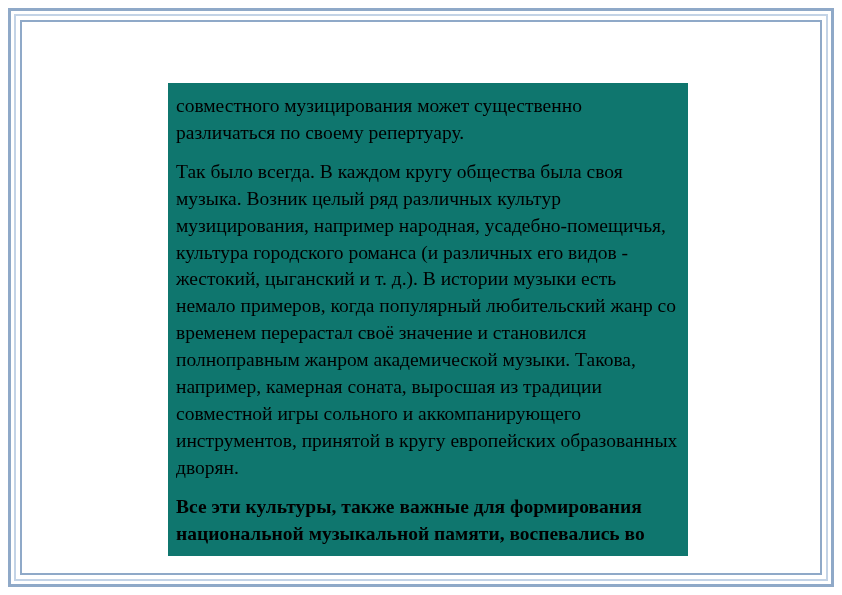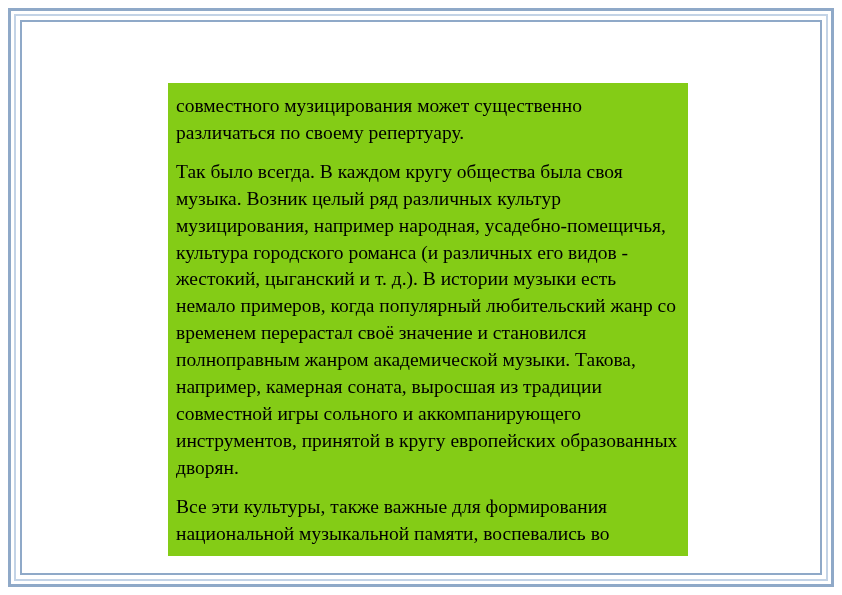"совместного музицирования может" .text-block { background: #84cc16 -> #0f766e }
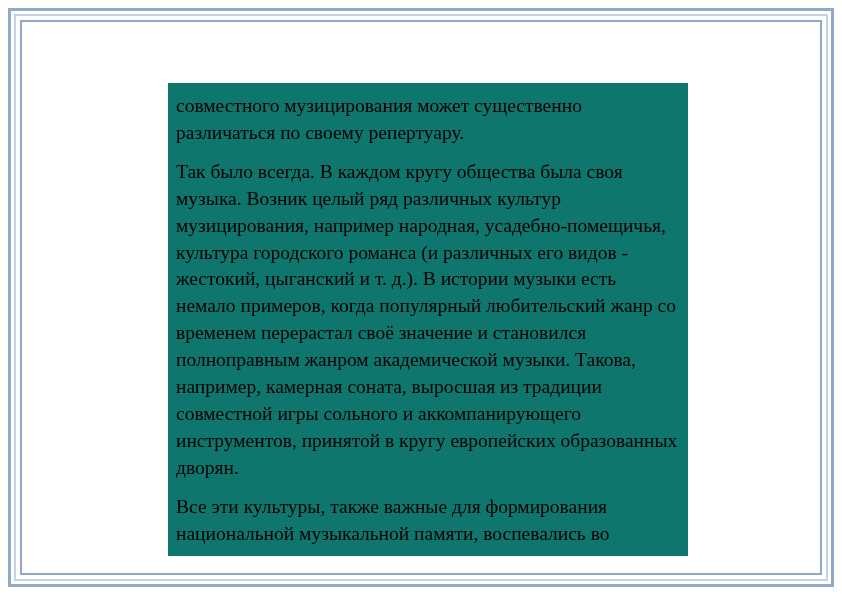"Все эти культуры, также важные" .text-block p:last-child { font-weight: none -> bold }
